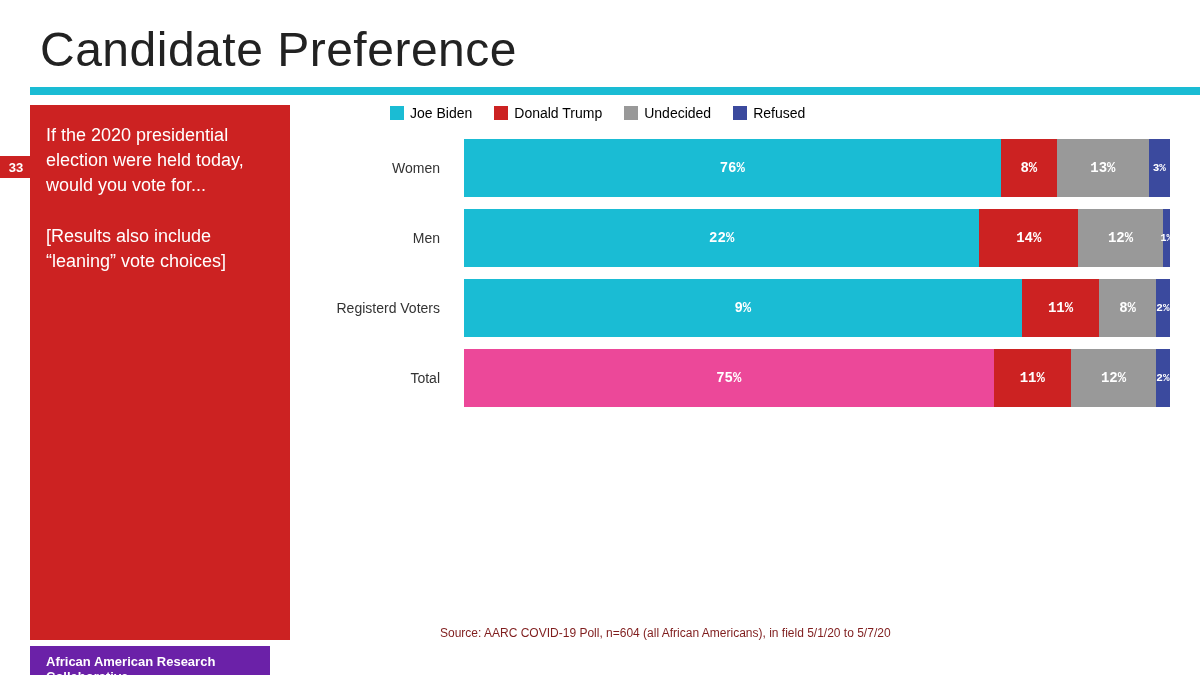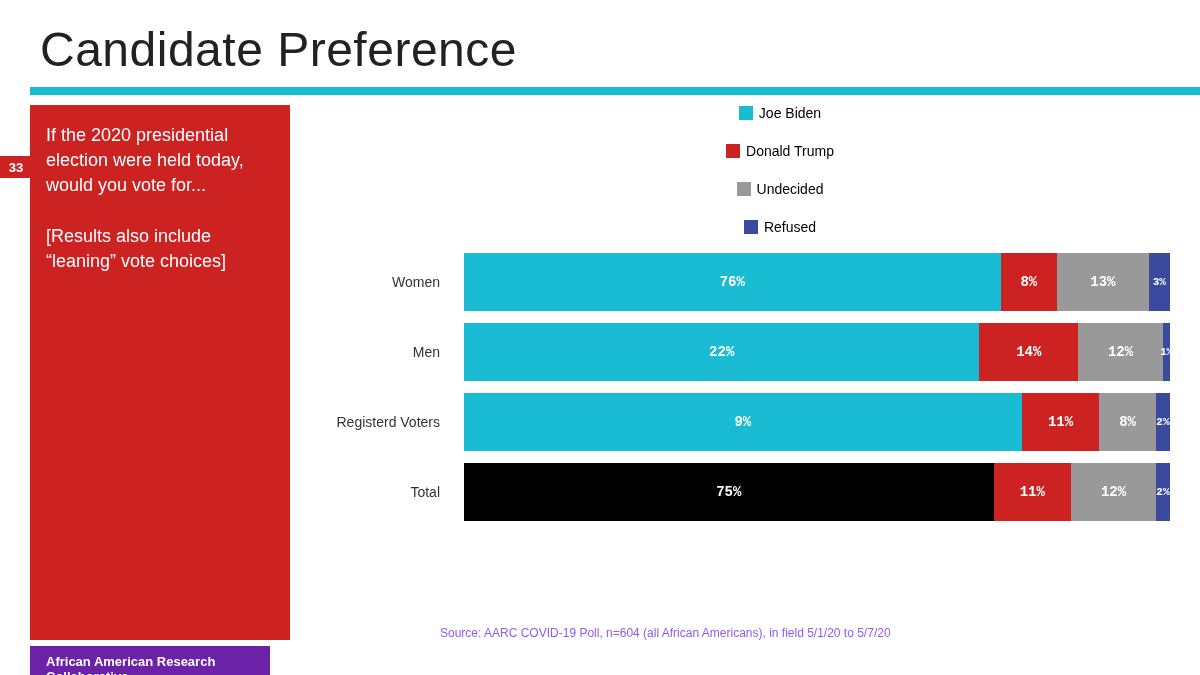"Joe Biden" .legend { flex-direction: column -> row }
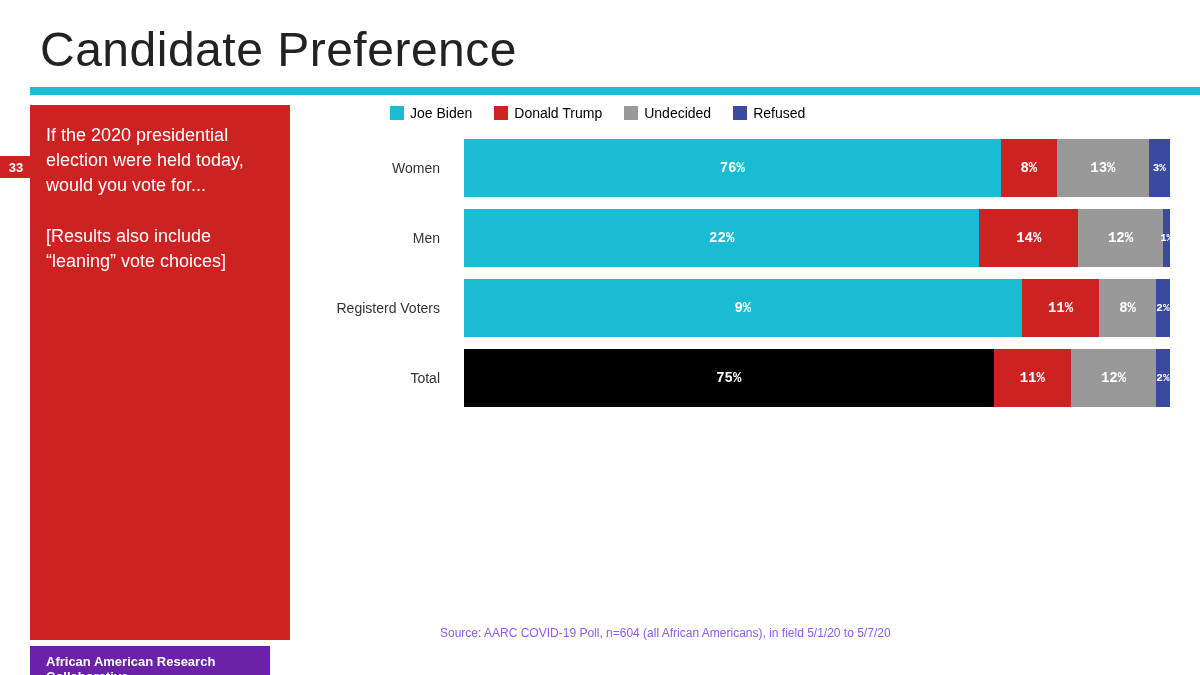"75%" div.bar-segment { background: #000000 -> #ec4899 }
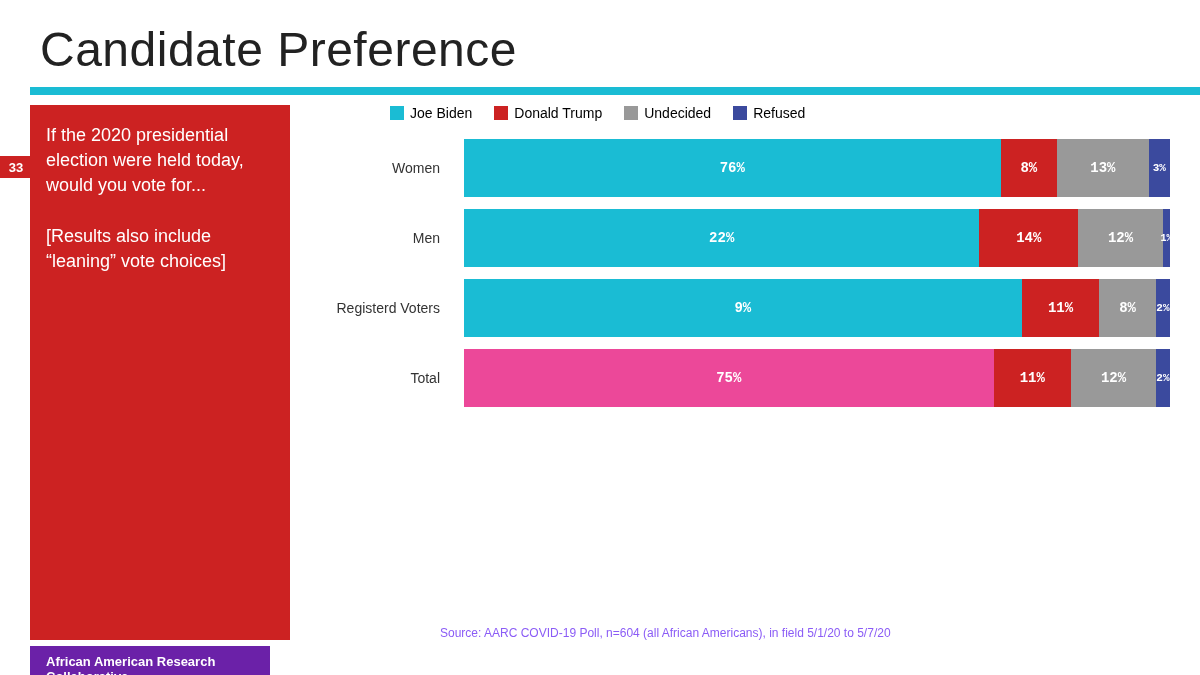"Source: AARC COVID-19 Poll, n=604" .source-note { color: #8b5cf6 -> #7f1d1d }
